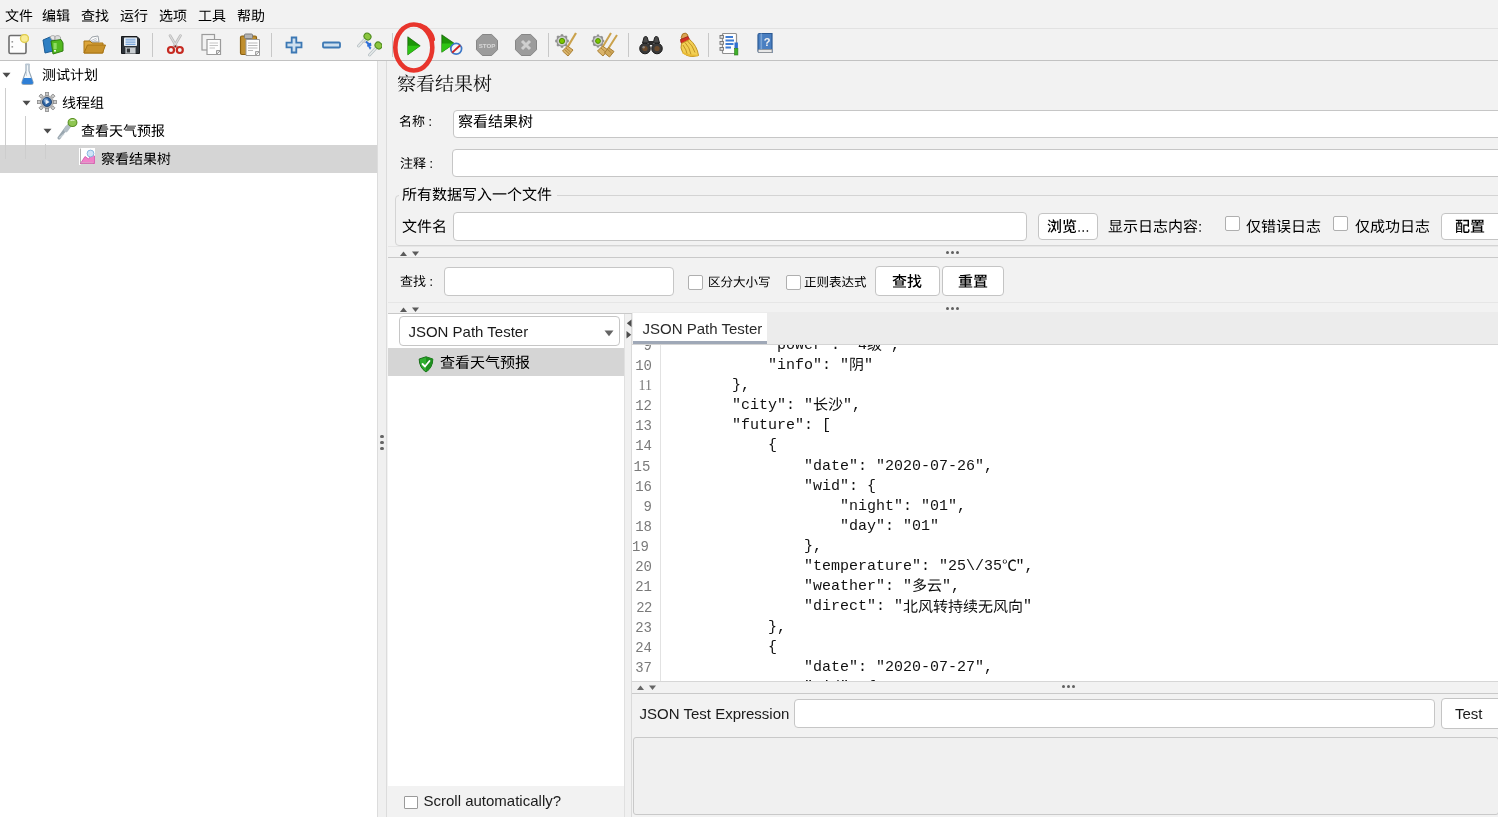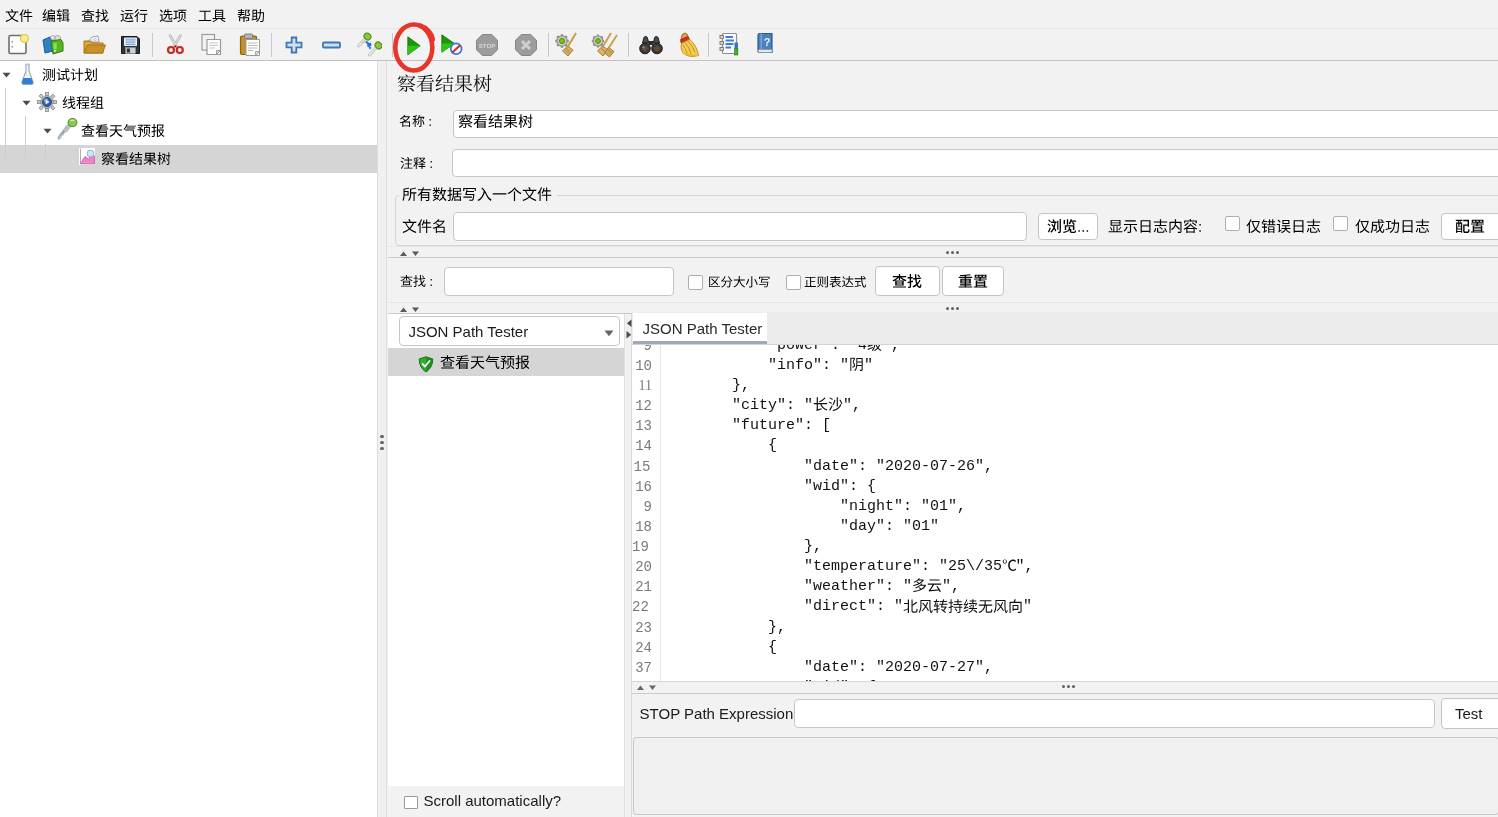"22" div.a { font-family: Liberation Mono, monospace -> Liberation Sans, sans-serif; text-align: left -> right }
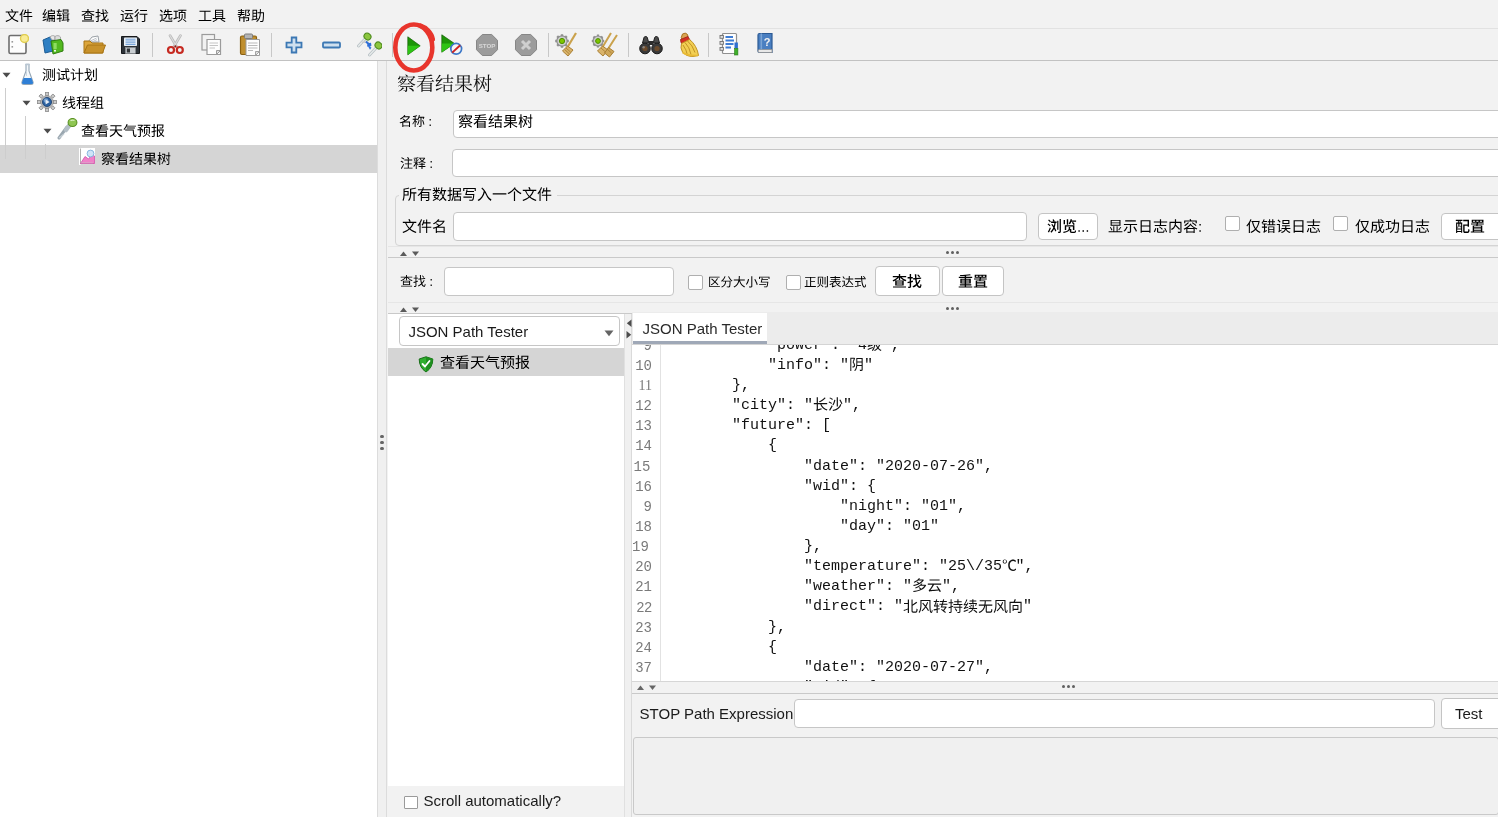"STOP Path Expression" div.a { text: STOP Path -> JSON Test }
